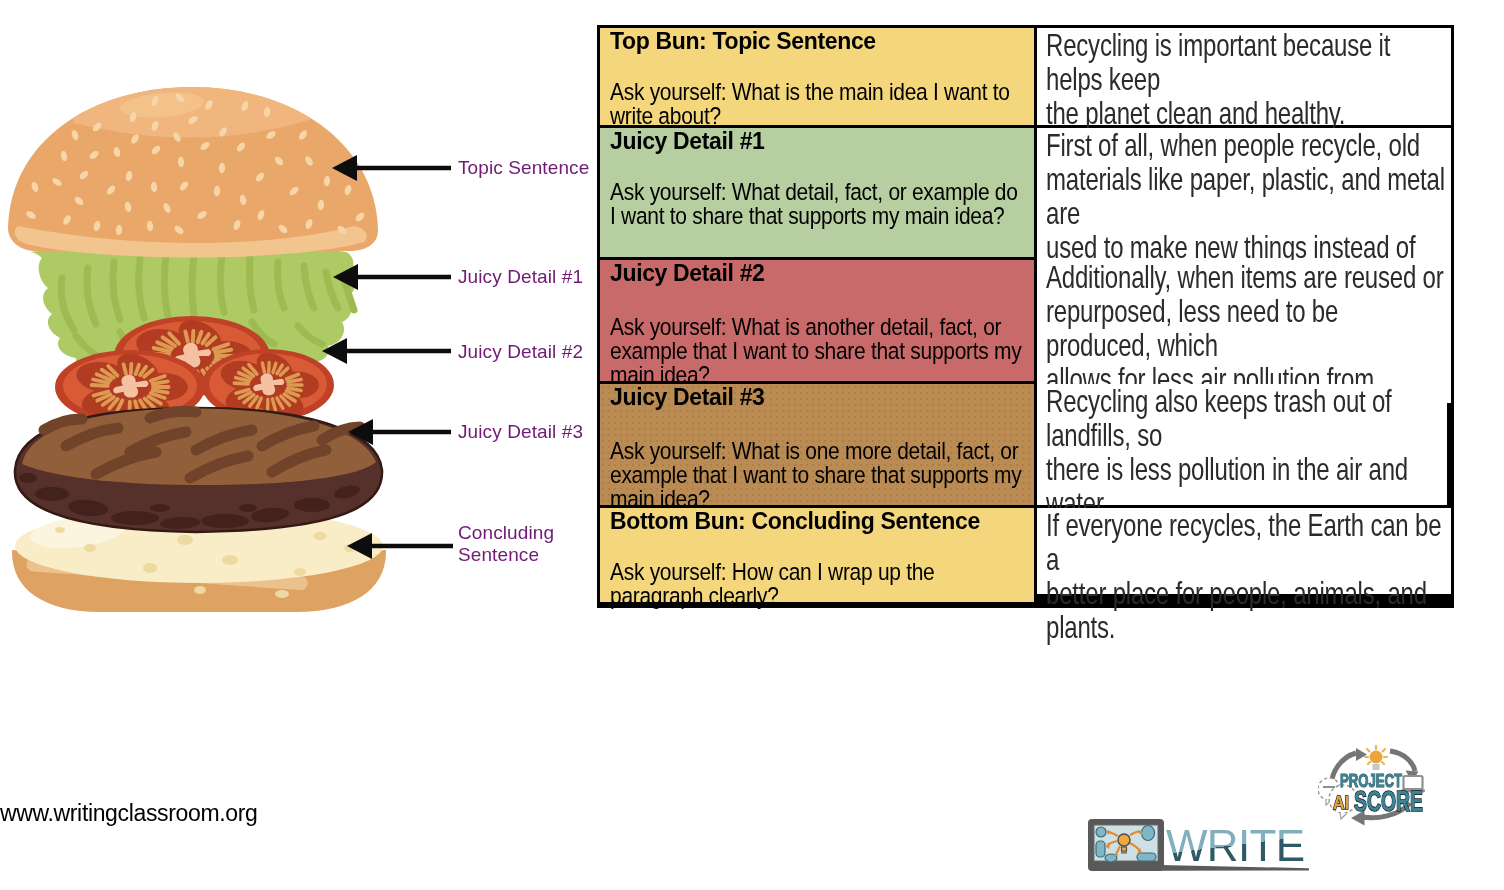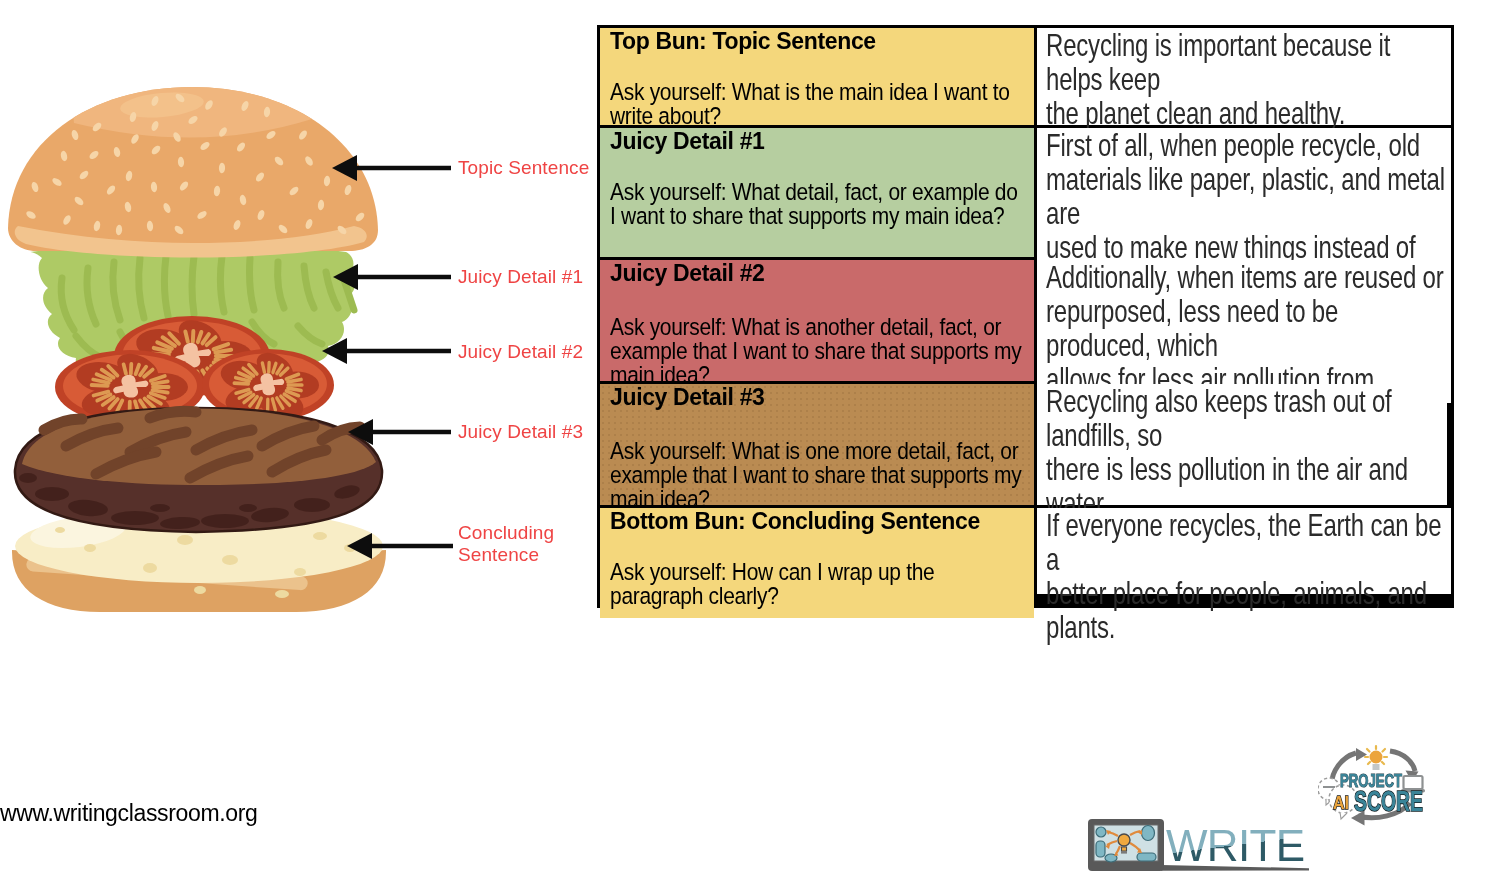"Topic Sentence" .lbl { color: #ef4444 -> #701a75 }
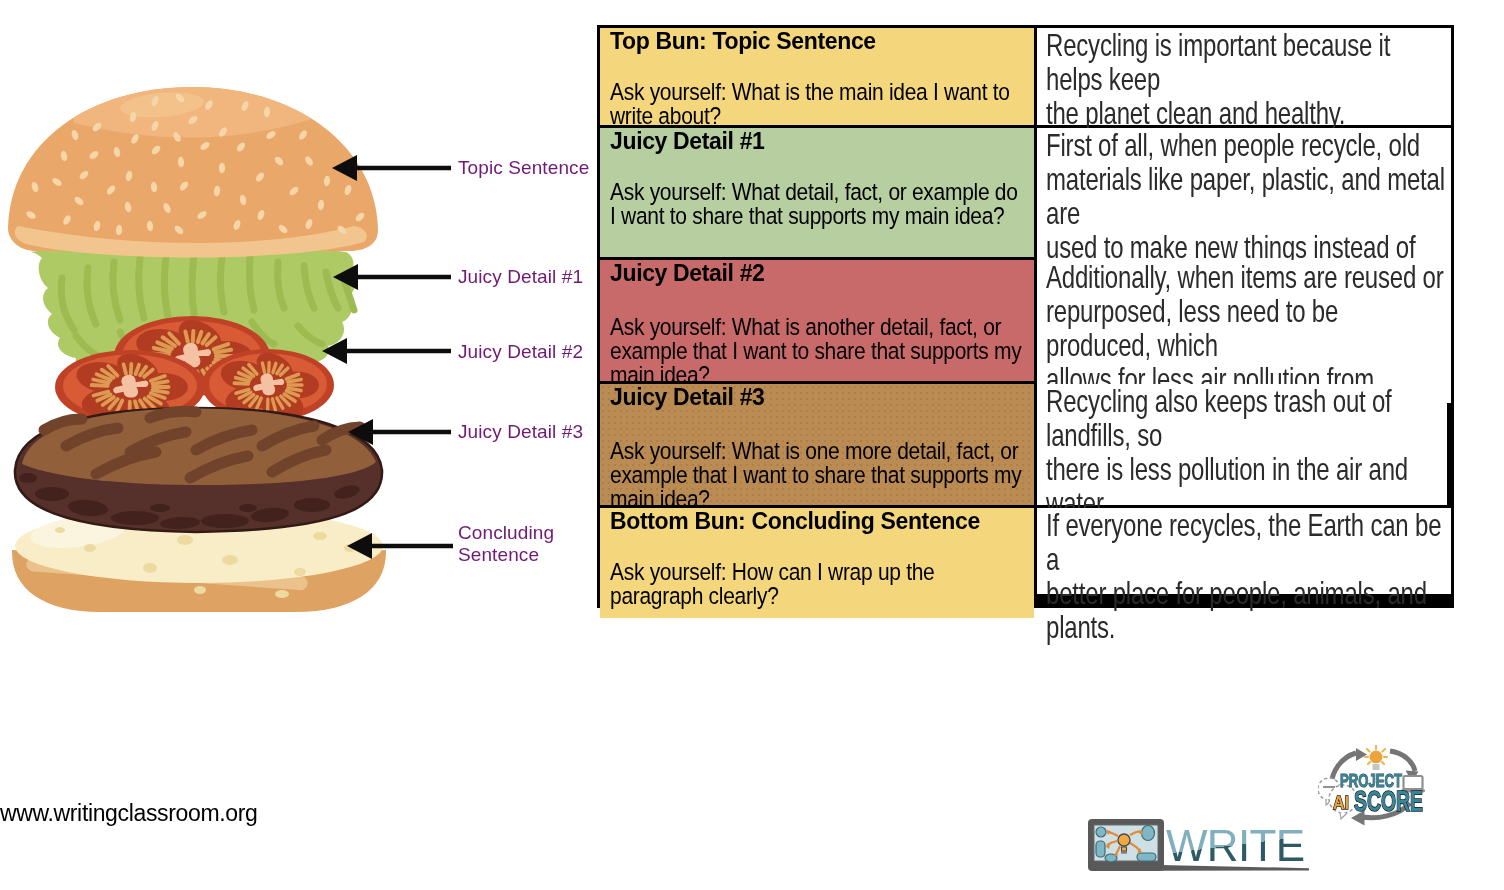"Bottom Bun: Concluding Sentence" div.cell { height: 110px -> 94px }
